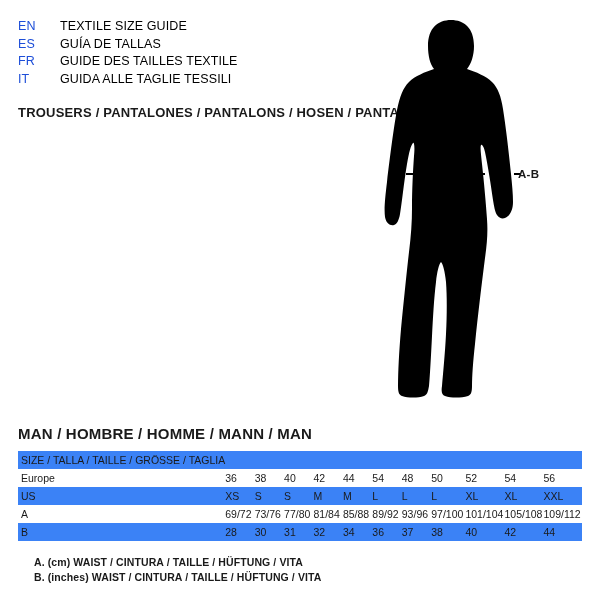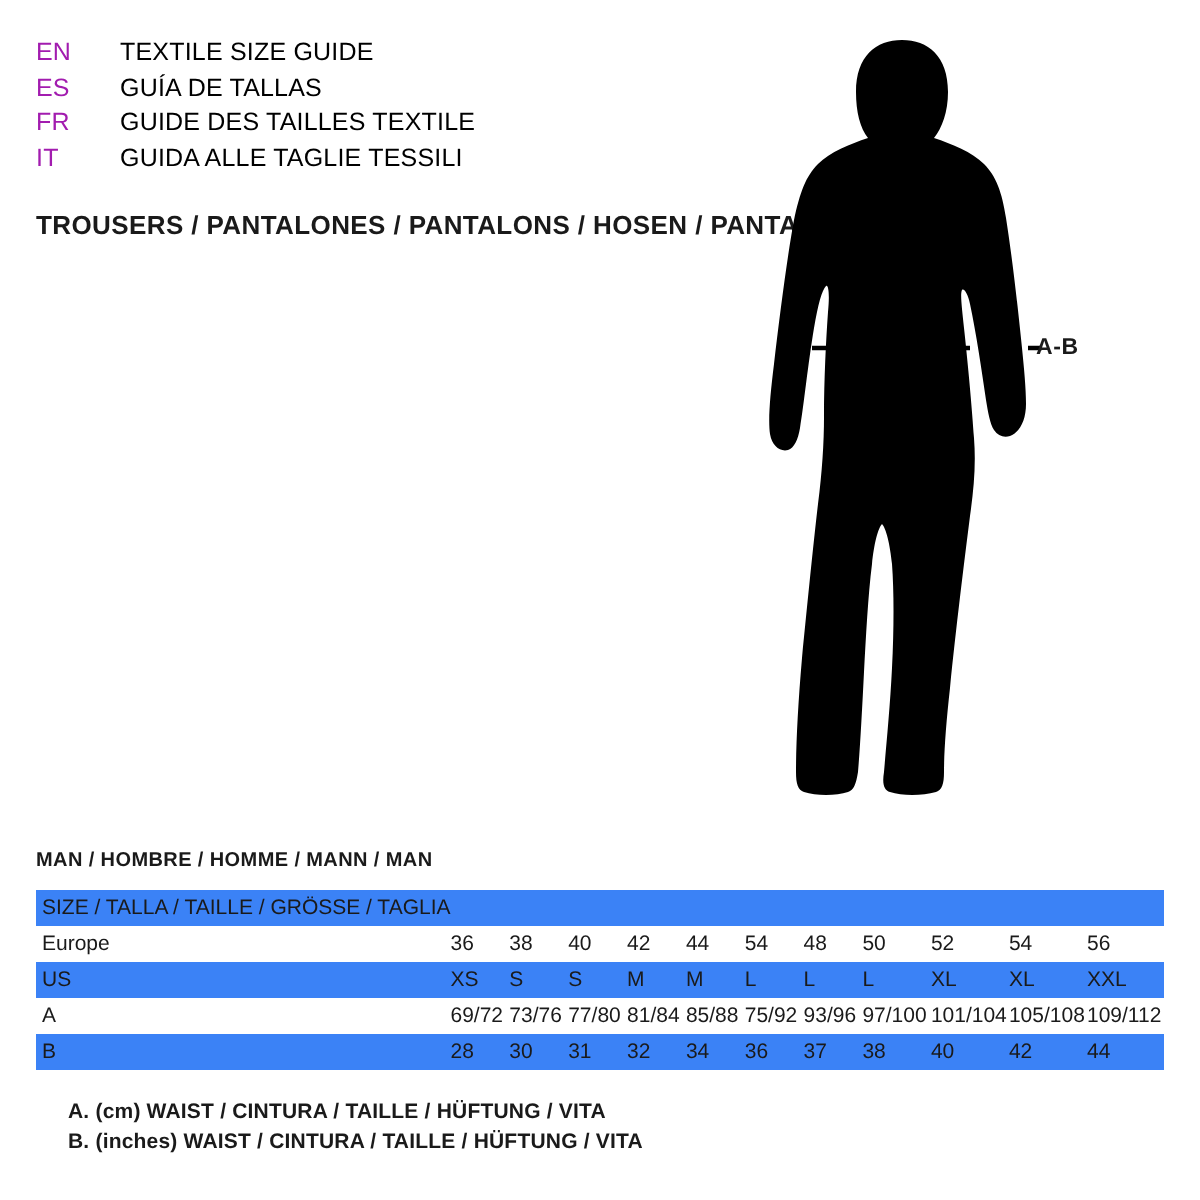"EN" .lang-code { color: #a21caf -> #1d4ed8 }
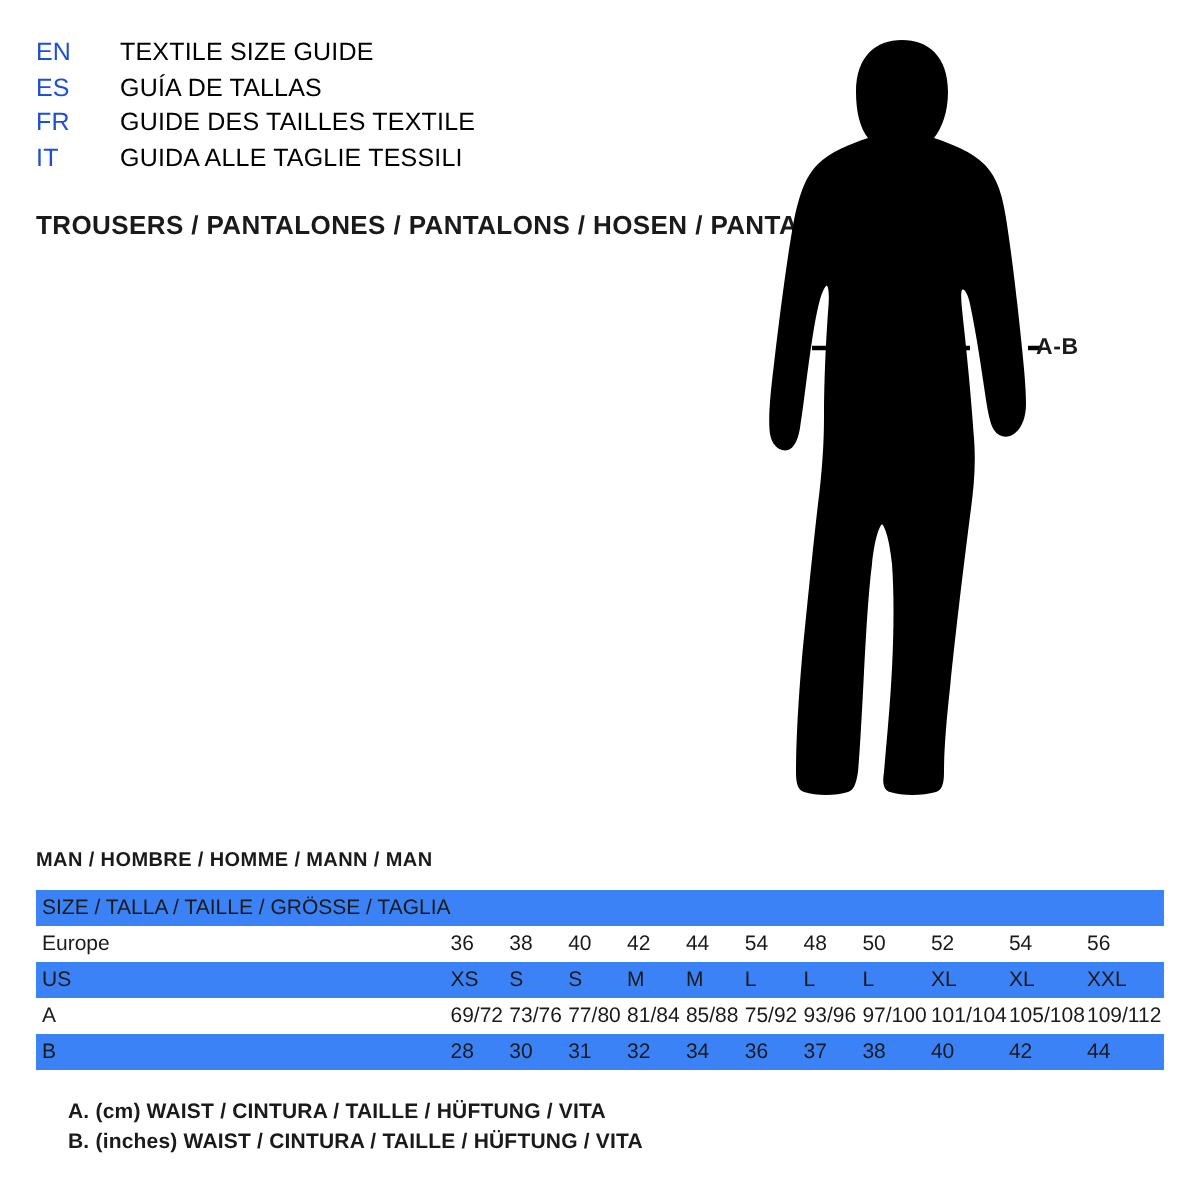"MAN / HOMBRE / HOMME" .man-title { font-size: 10px -> 15px }
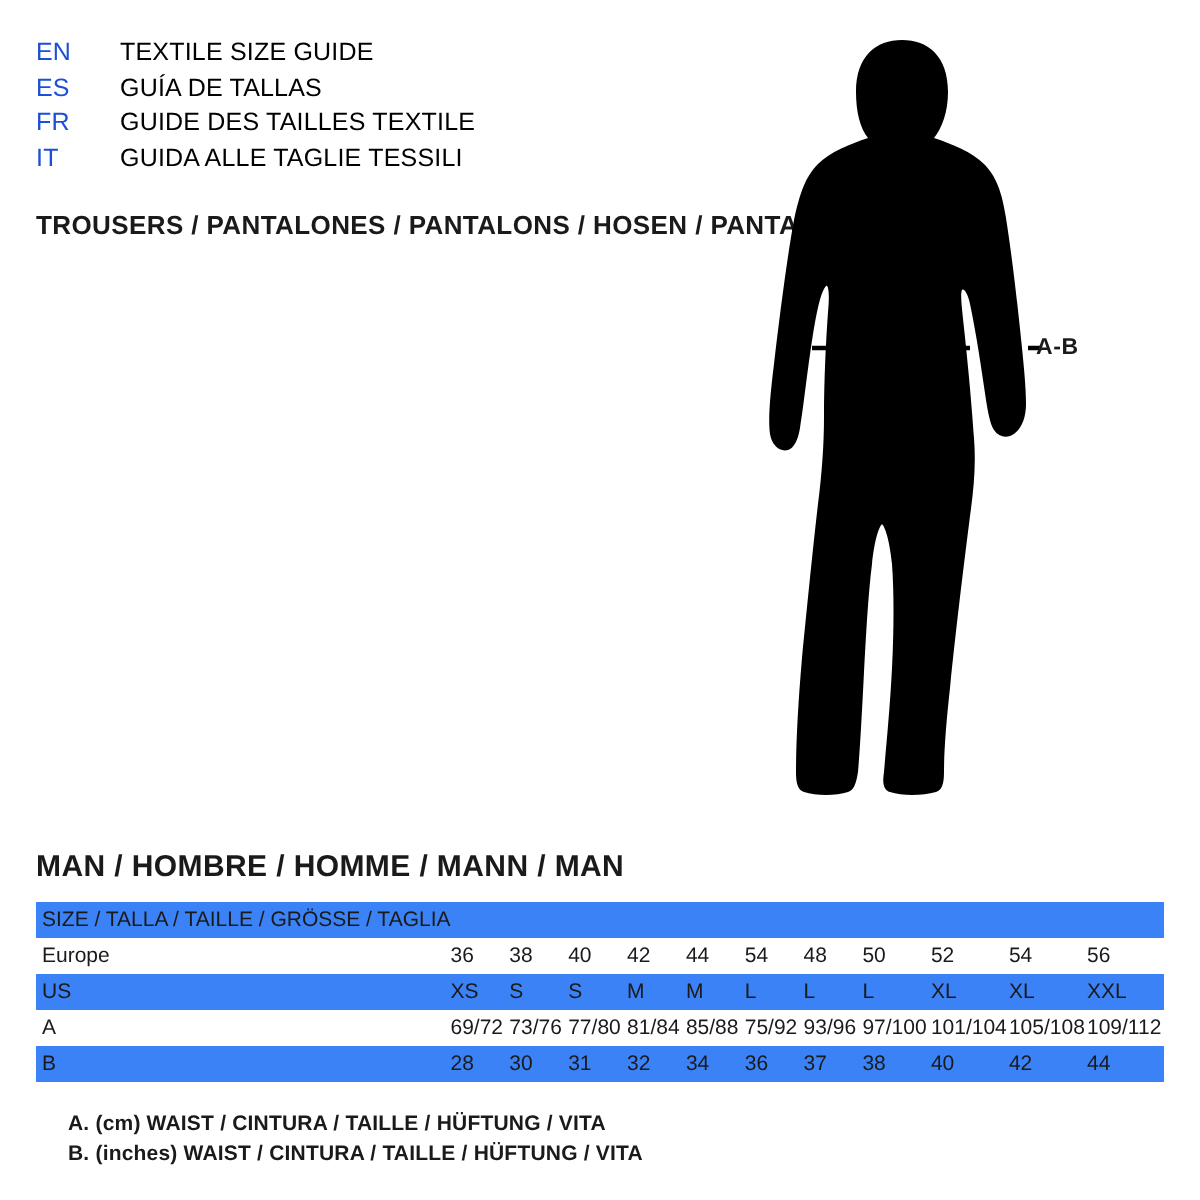"75/92" td.cell { text: 75/92 -> 89/92 }
